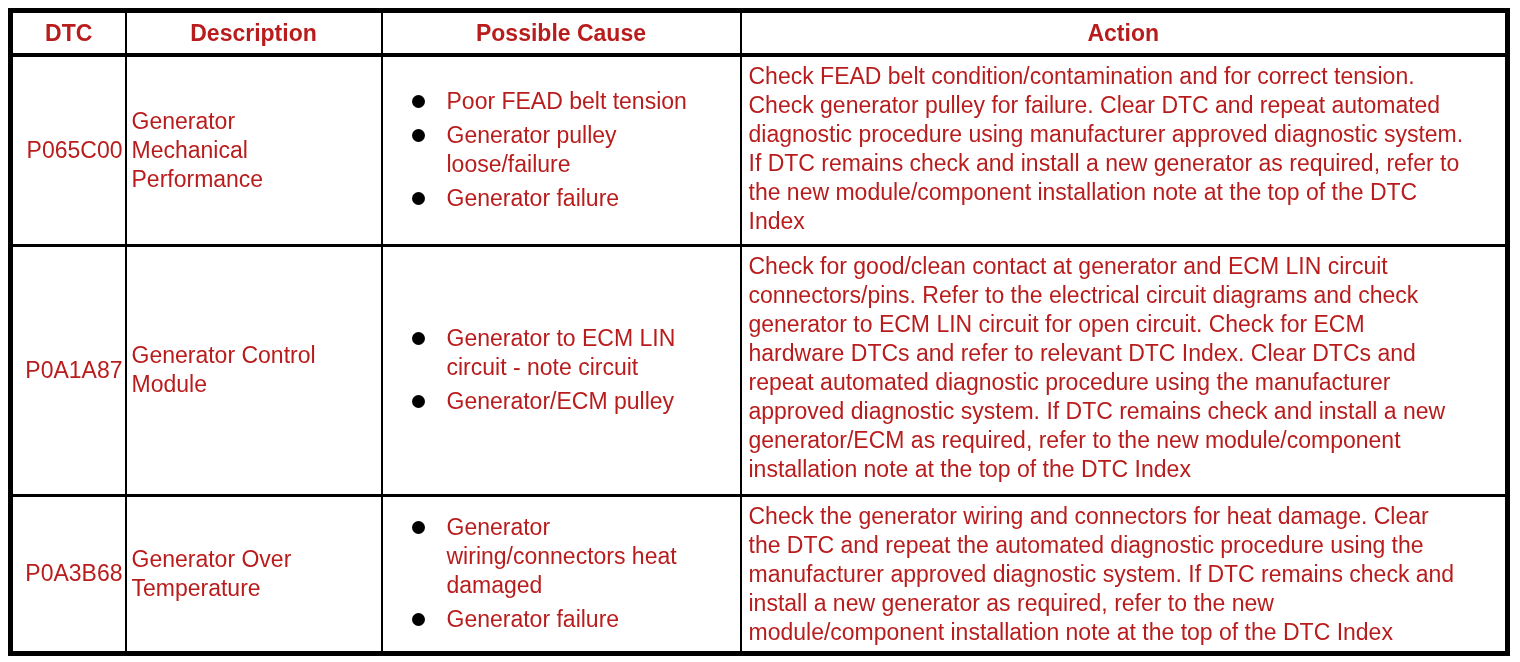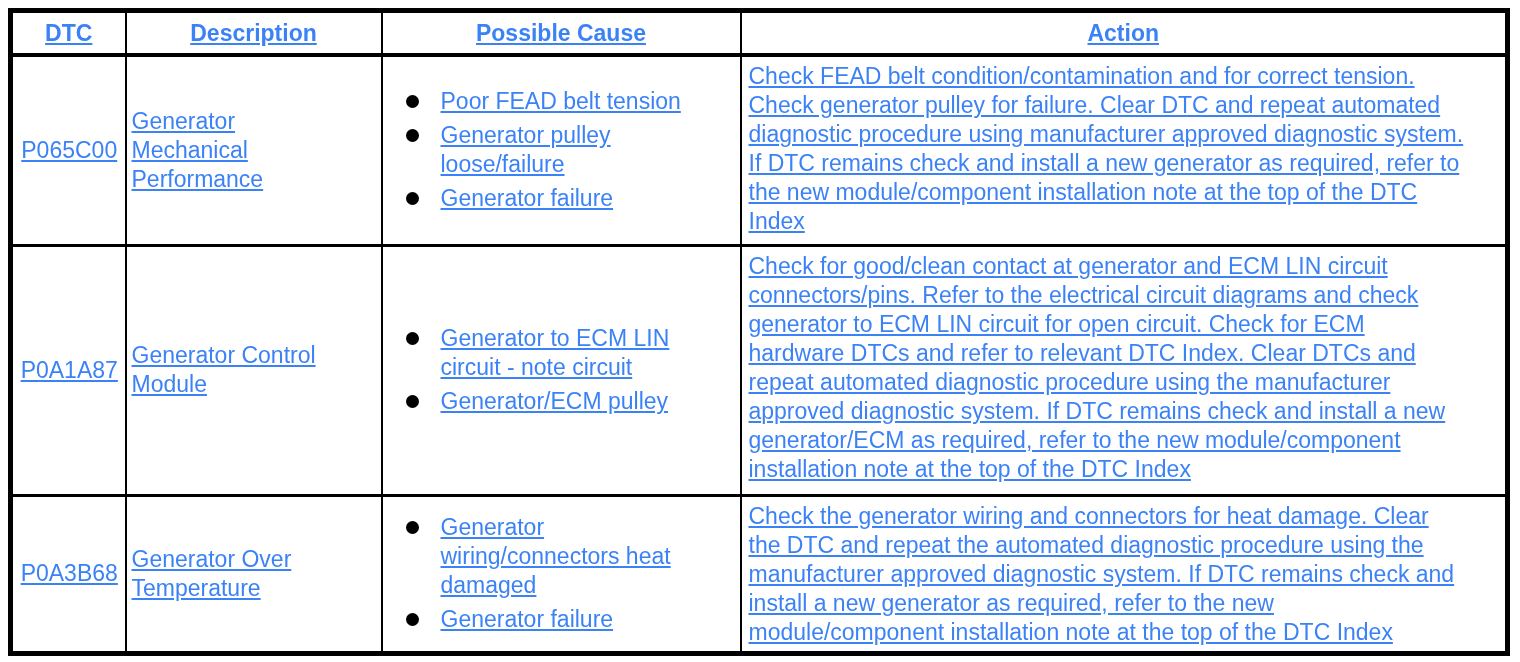"DTC" th, td { color: #3b82f6 -> #b91c1c; text-decoration: underline -> none }
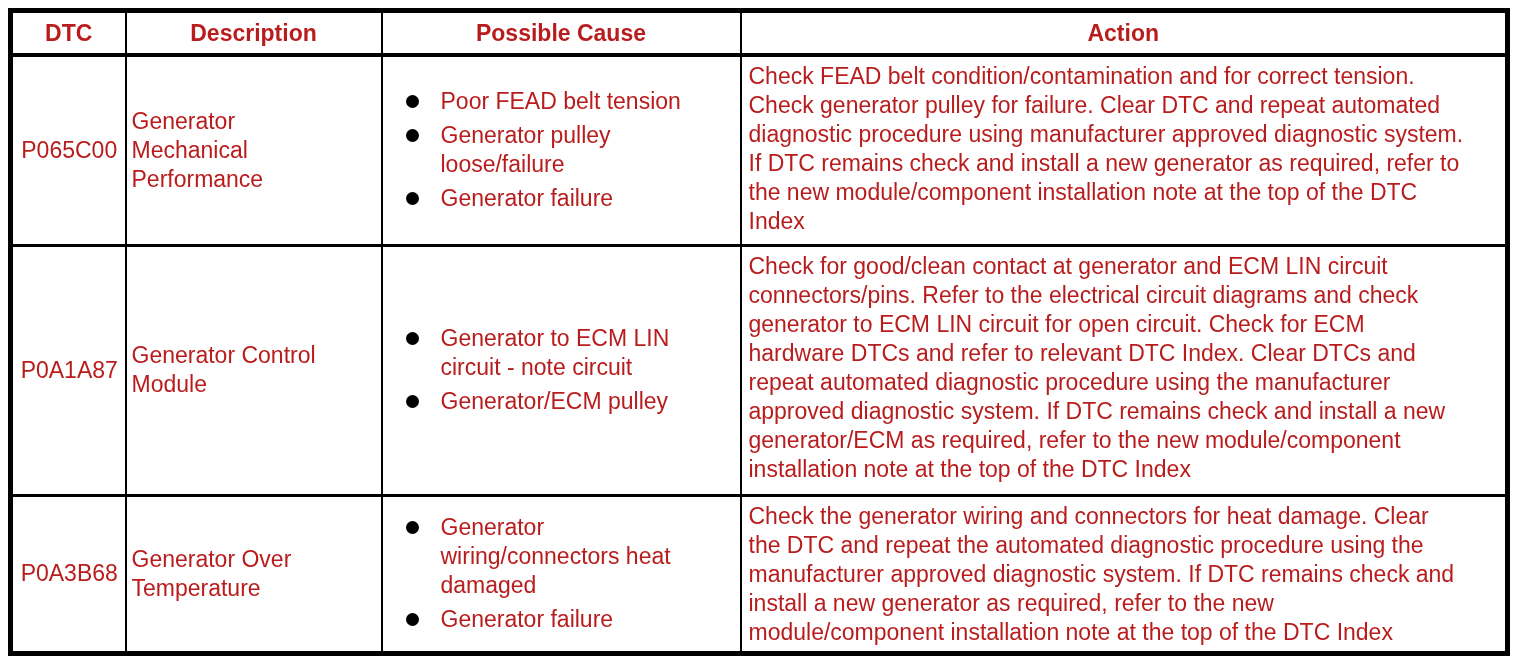"Poor FEAD belt tension" td.cell-causes ul { margin: 6px -> 12px }
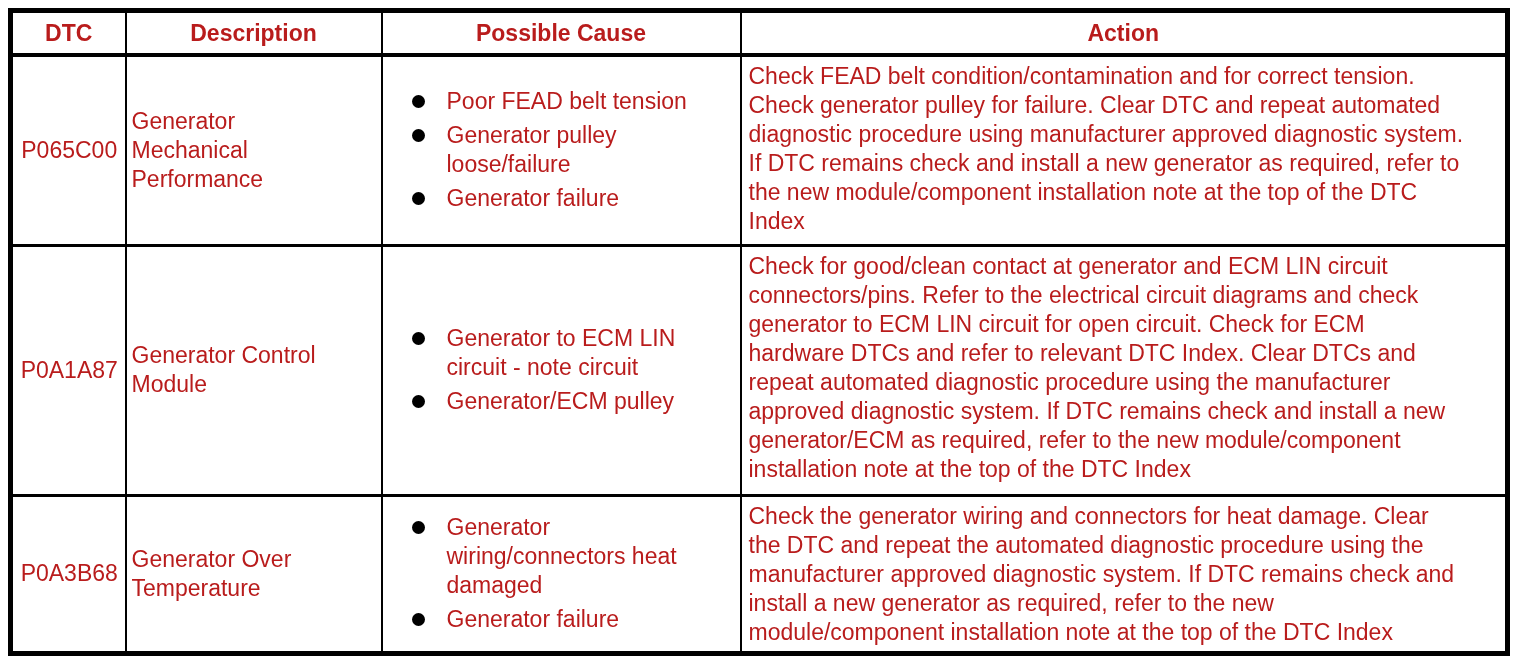"P065C00" td.cell-dtc { text-align: center -> right }
